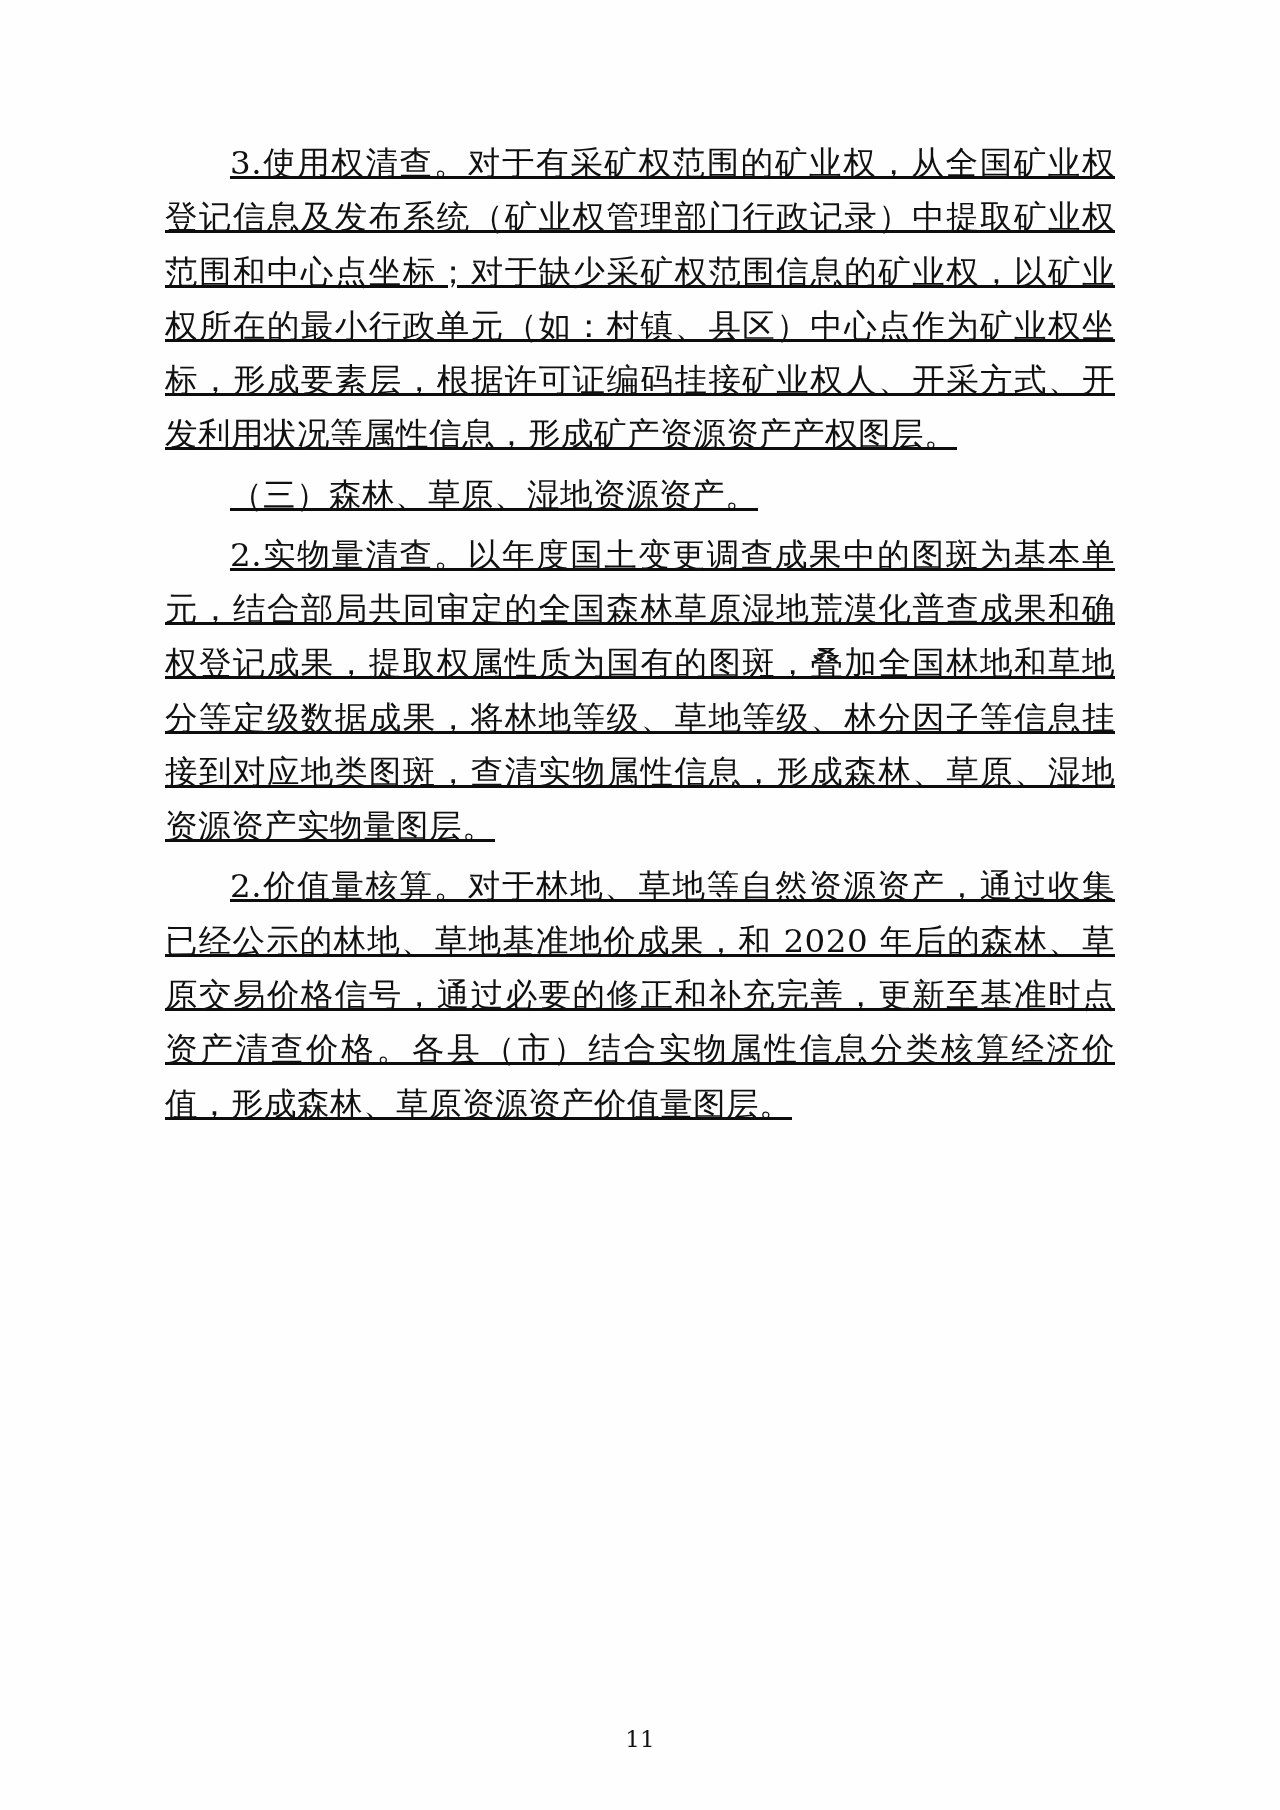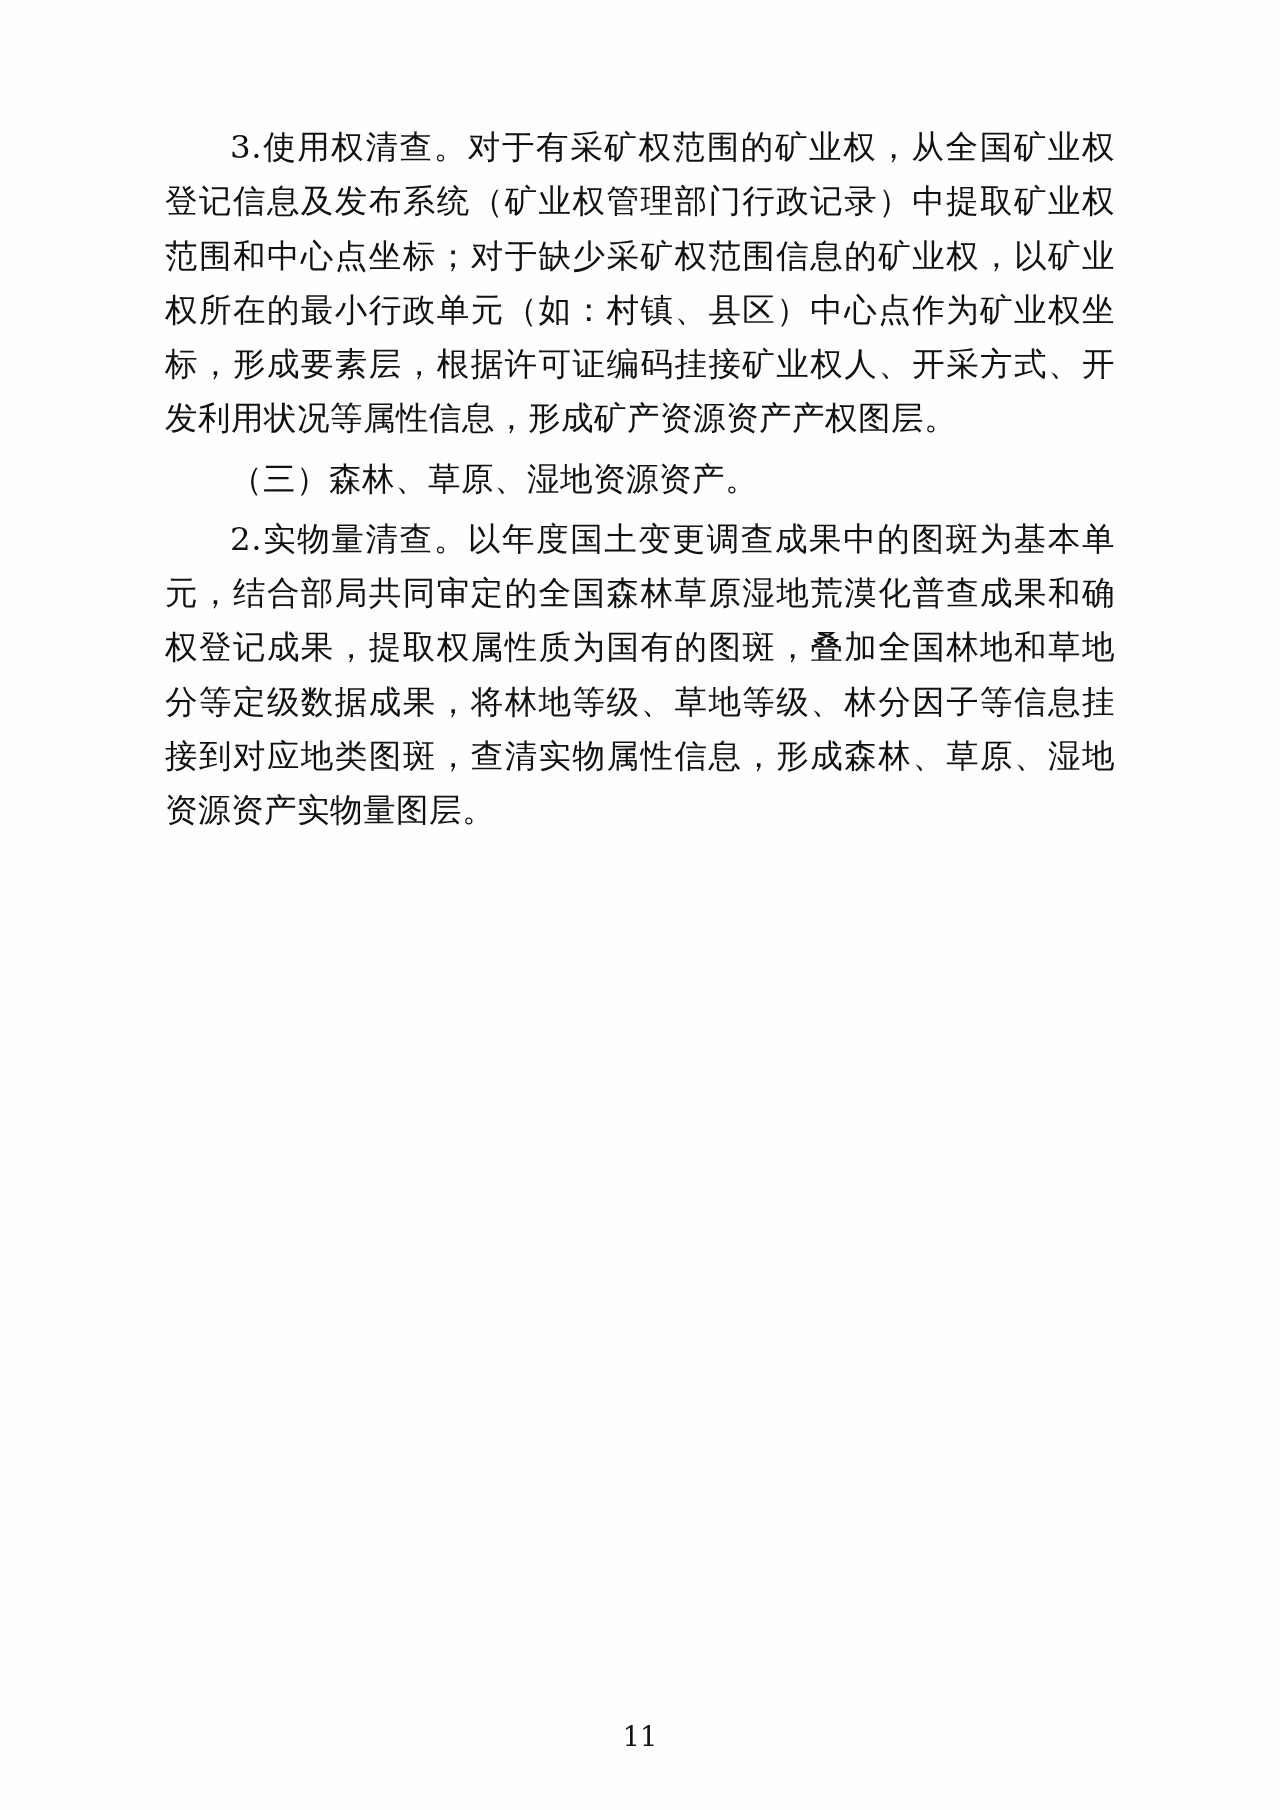"3.使用权清查。对于有采矿权范围的矿业权，从全国矿业权登记信息及发布系统（矿业权" .doc-body { margin: 0 auto -> 16px auto; text-decoration: none -> underline }
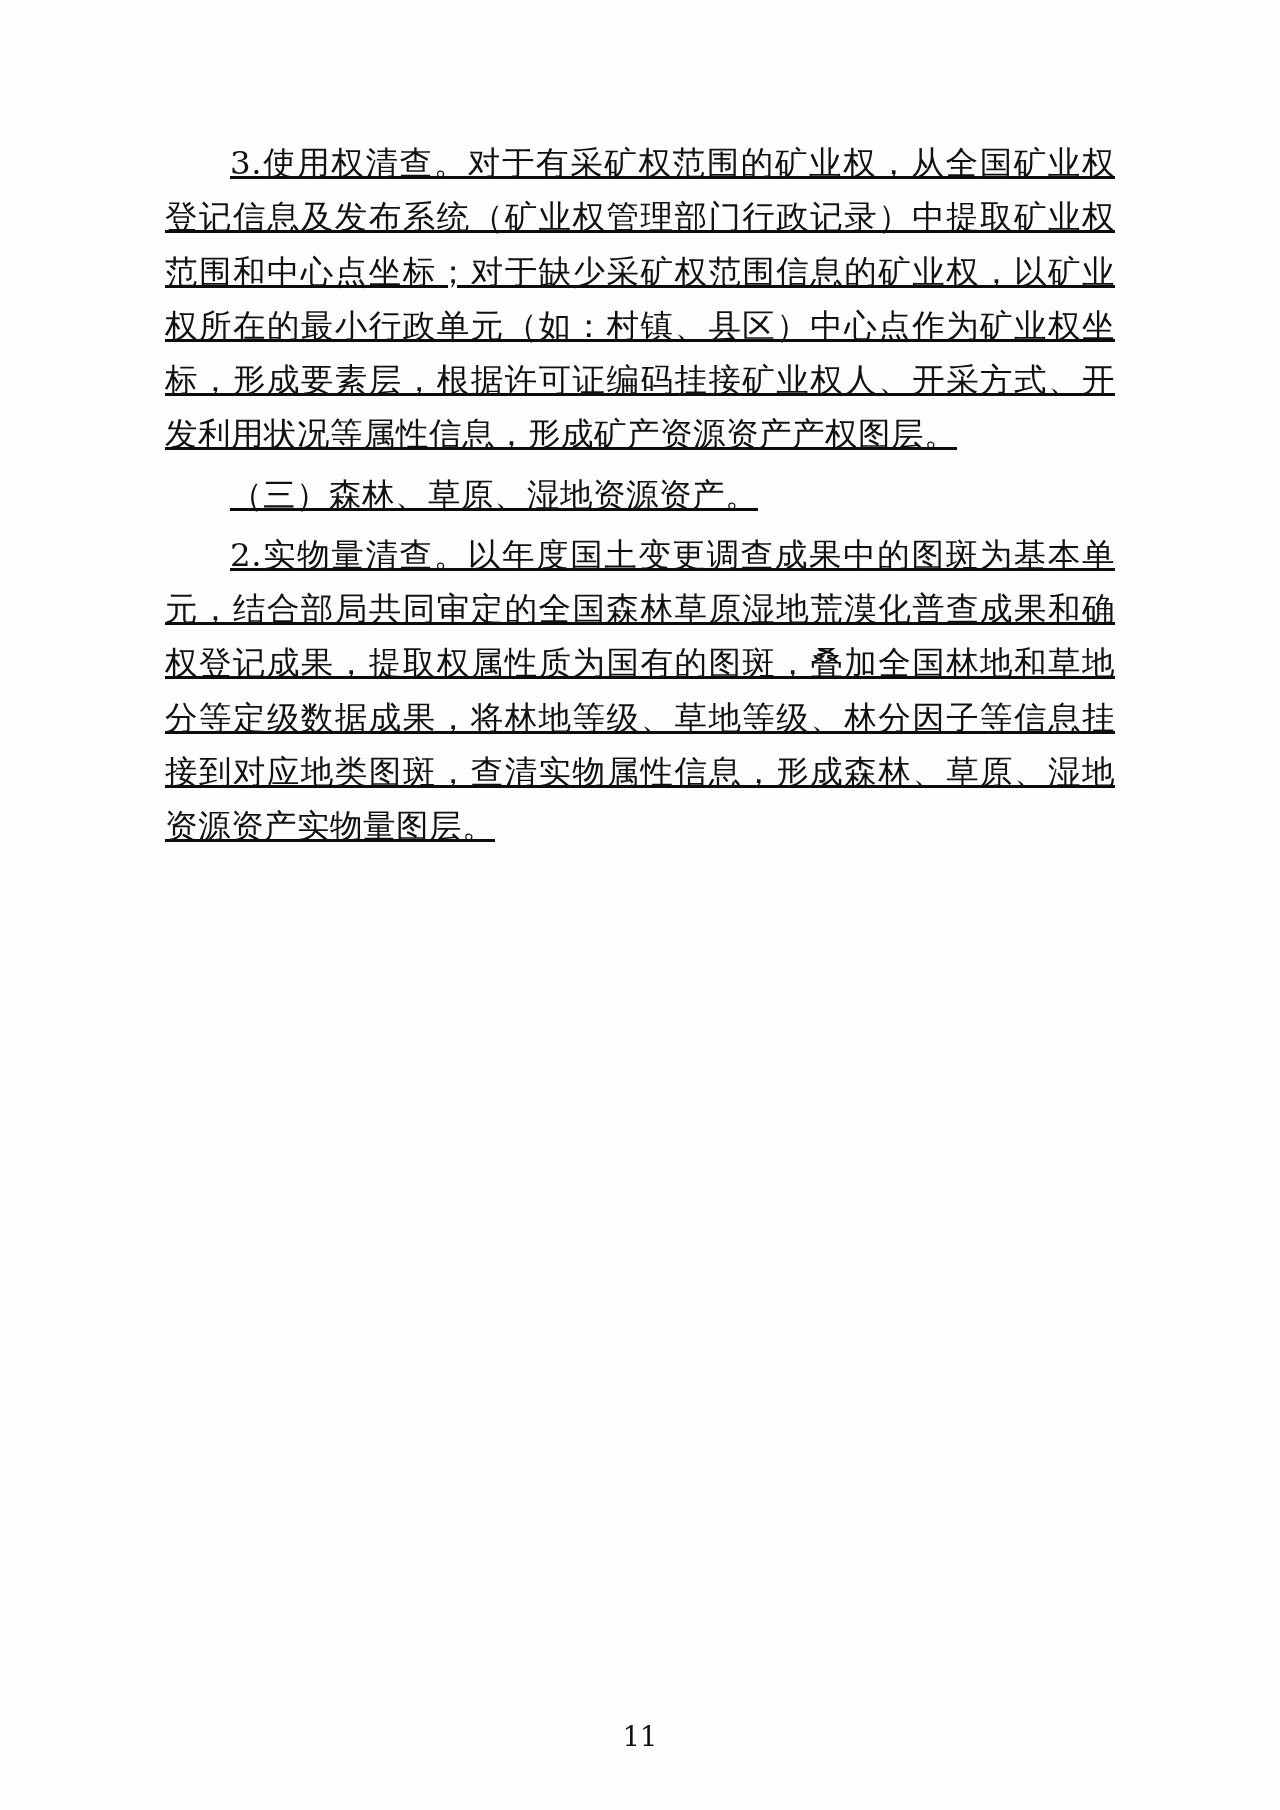"2.价值量核算。对于林地、草地等自然资源资产，通过收集已经公示的林地、草地基准地" p.para { html: none -> <p>2.价值量核算。对于林地、草地等自然资源资产，通过收集已经公示的林地、草地基准地价成果，和 2020 年后的森林、草原交易价格信号，通过必要的修正和补充完善，更新至基准时点资产清查价格。各县（市）结合实物属性信息分类核算经济价值，形成森林、草原资源资产价值量图层。</p> }
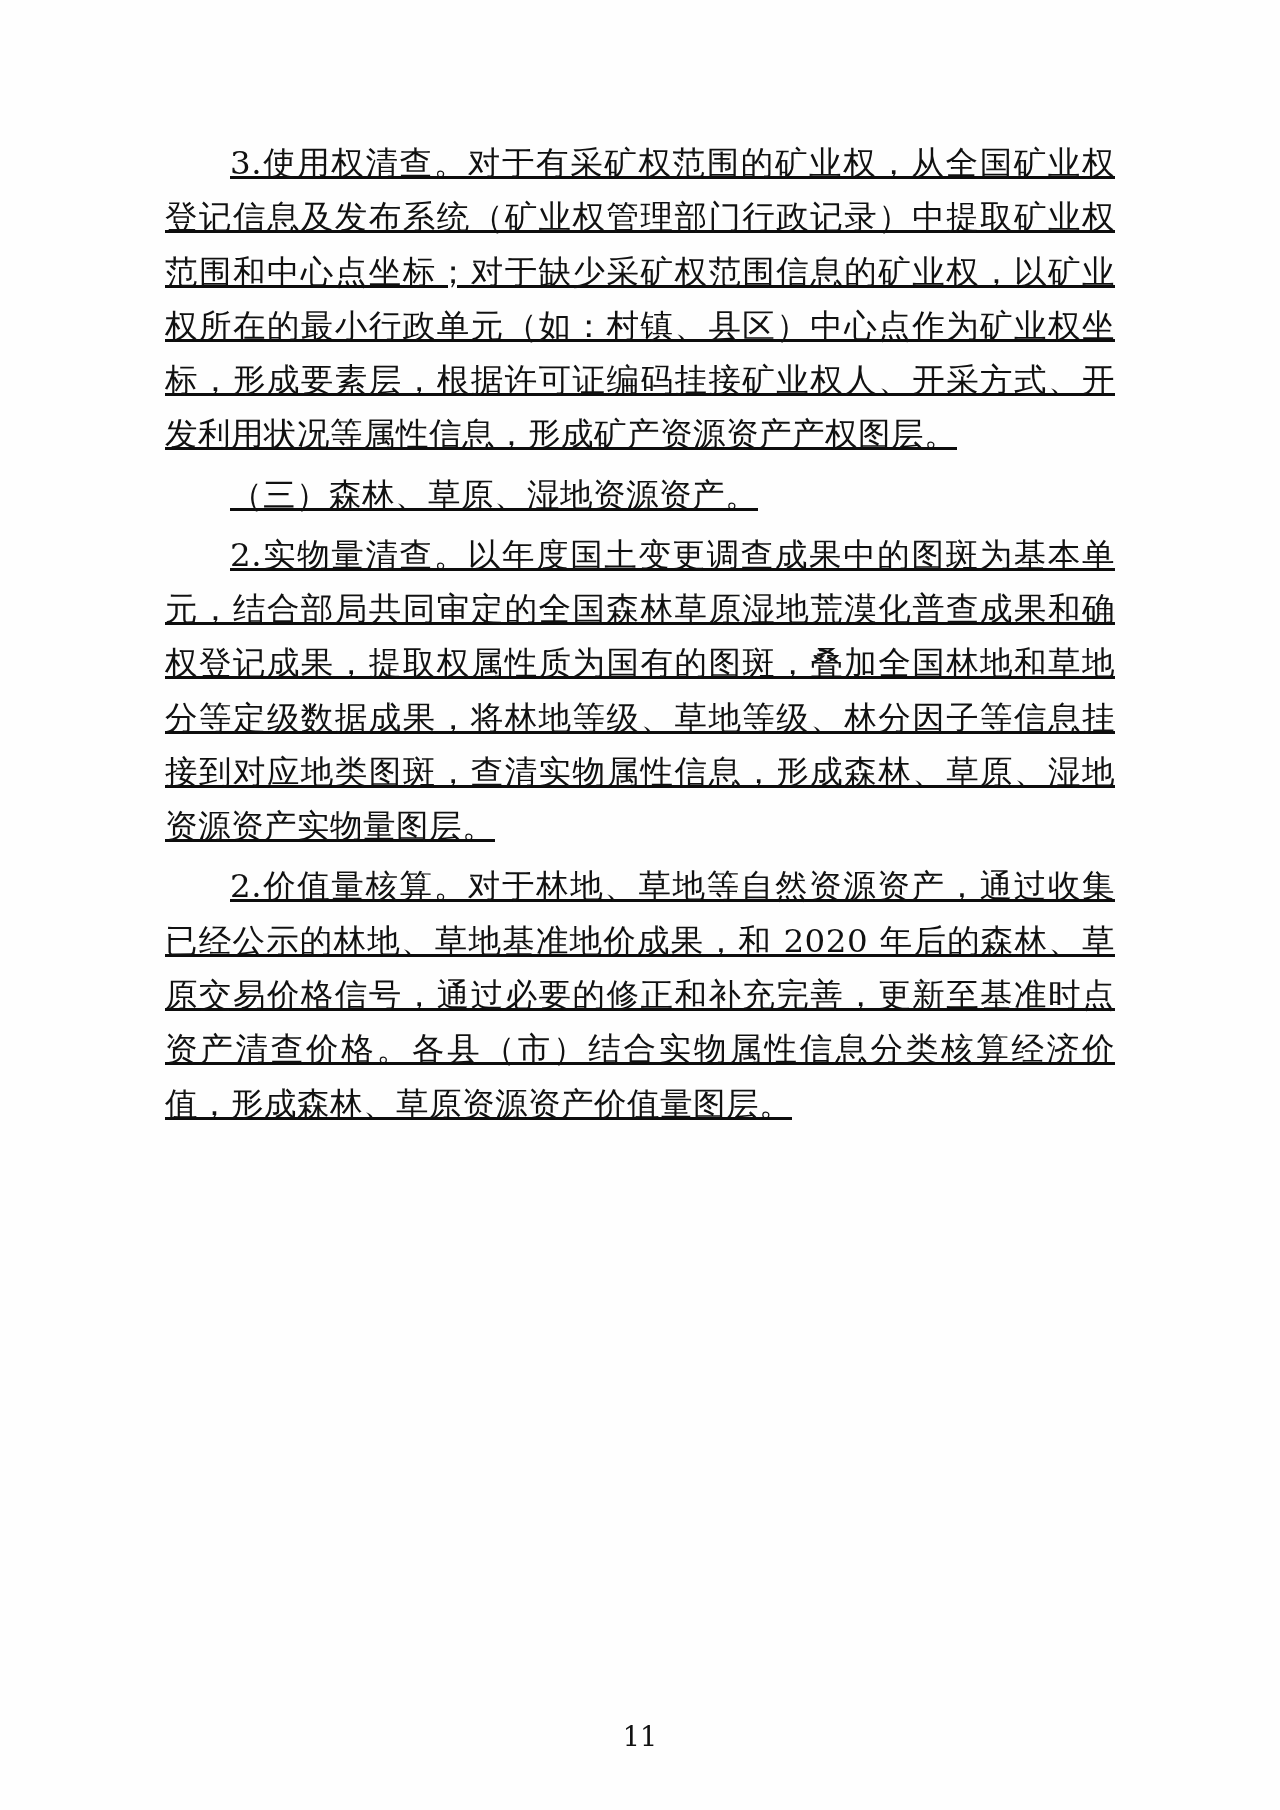"11" .page-number { font-size: 27px -> 23px }
